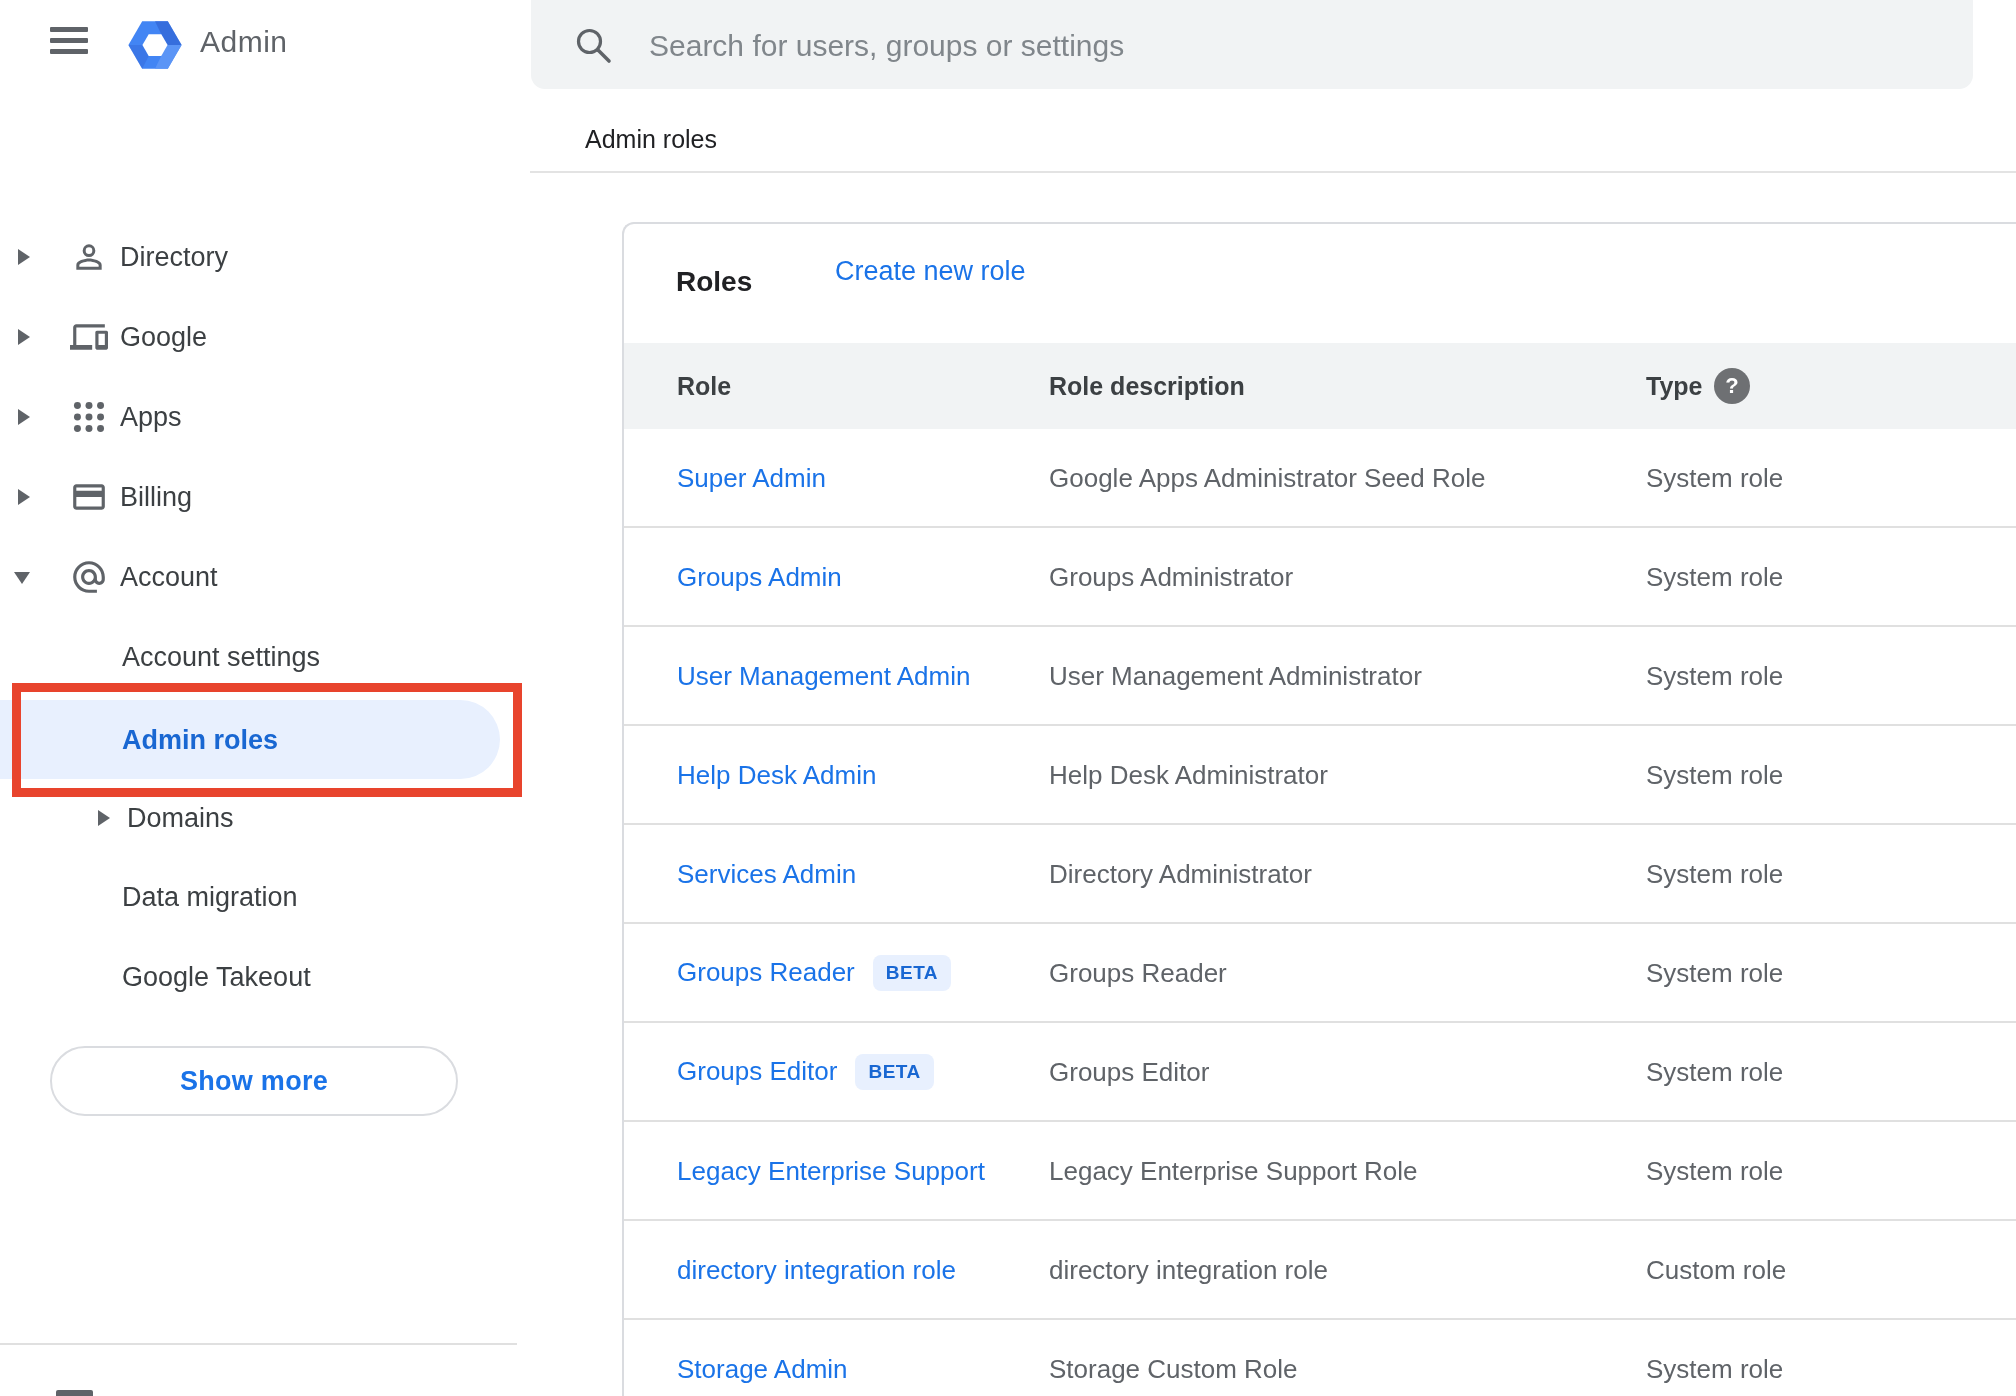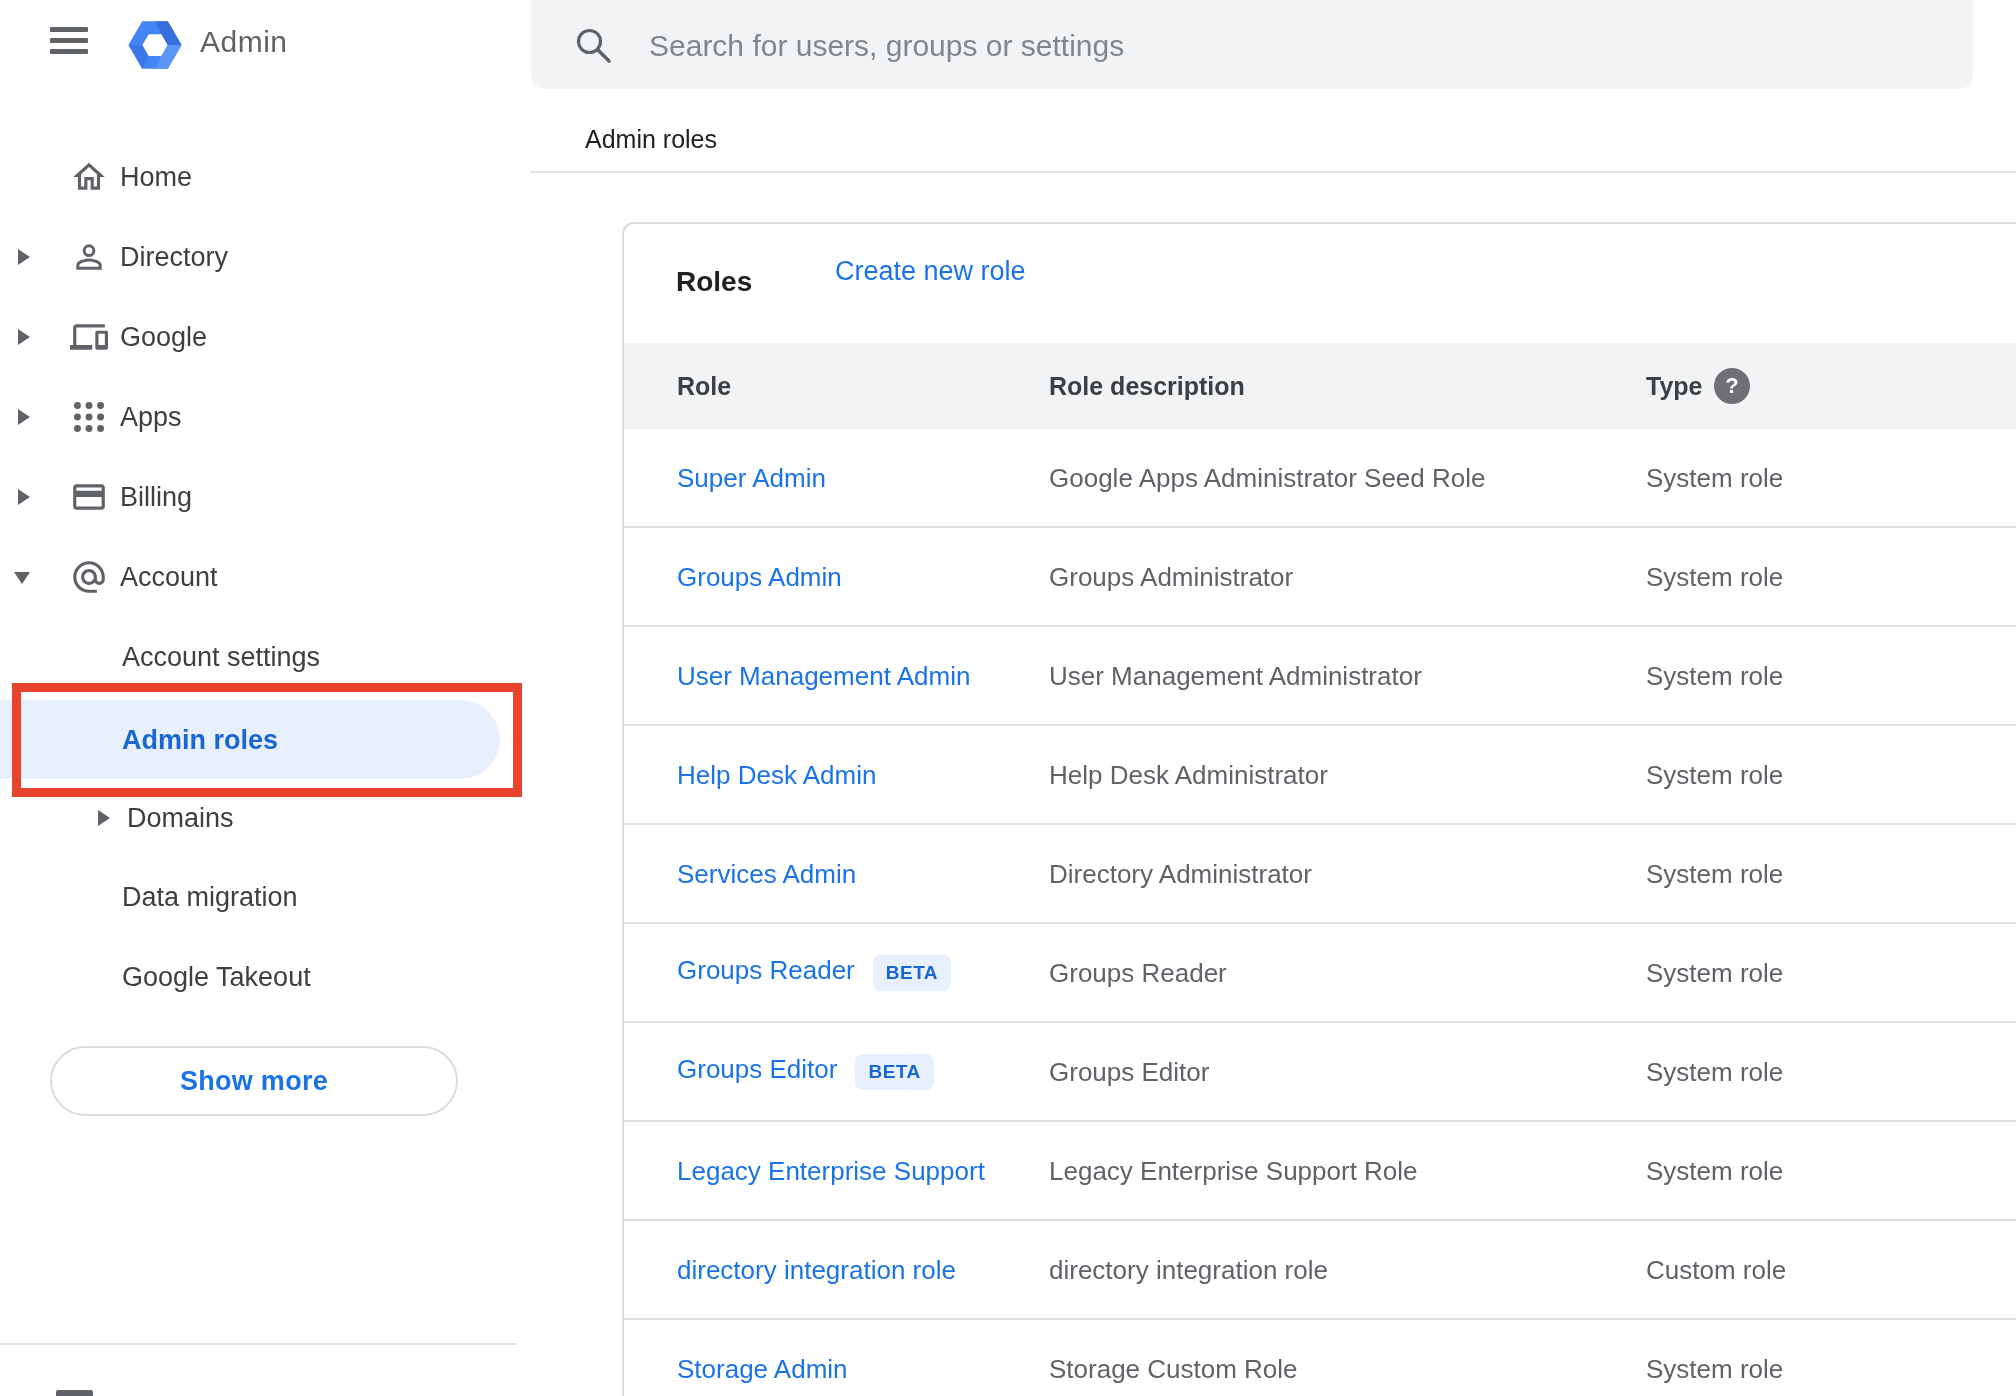"Home" div.nav-item { html: <div> <span> <svg> <path></path> </svg> </span> <span>Home</span> </div> -> none }
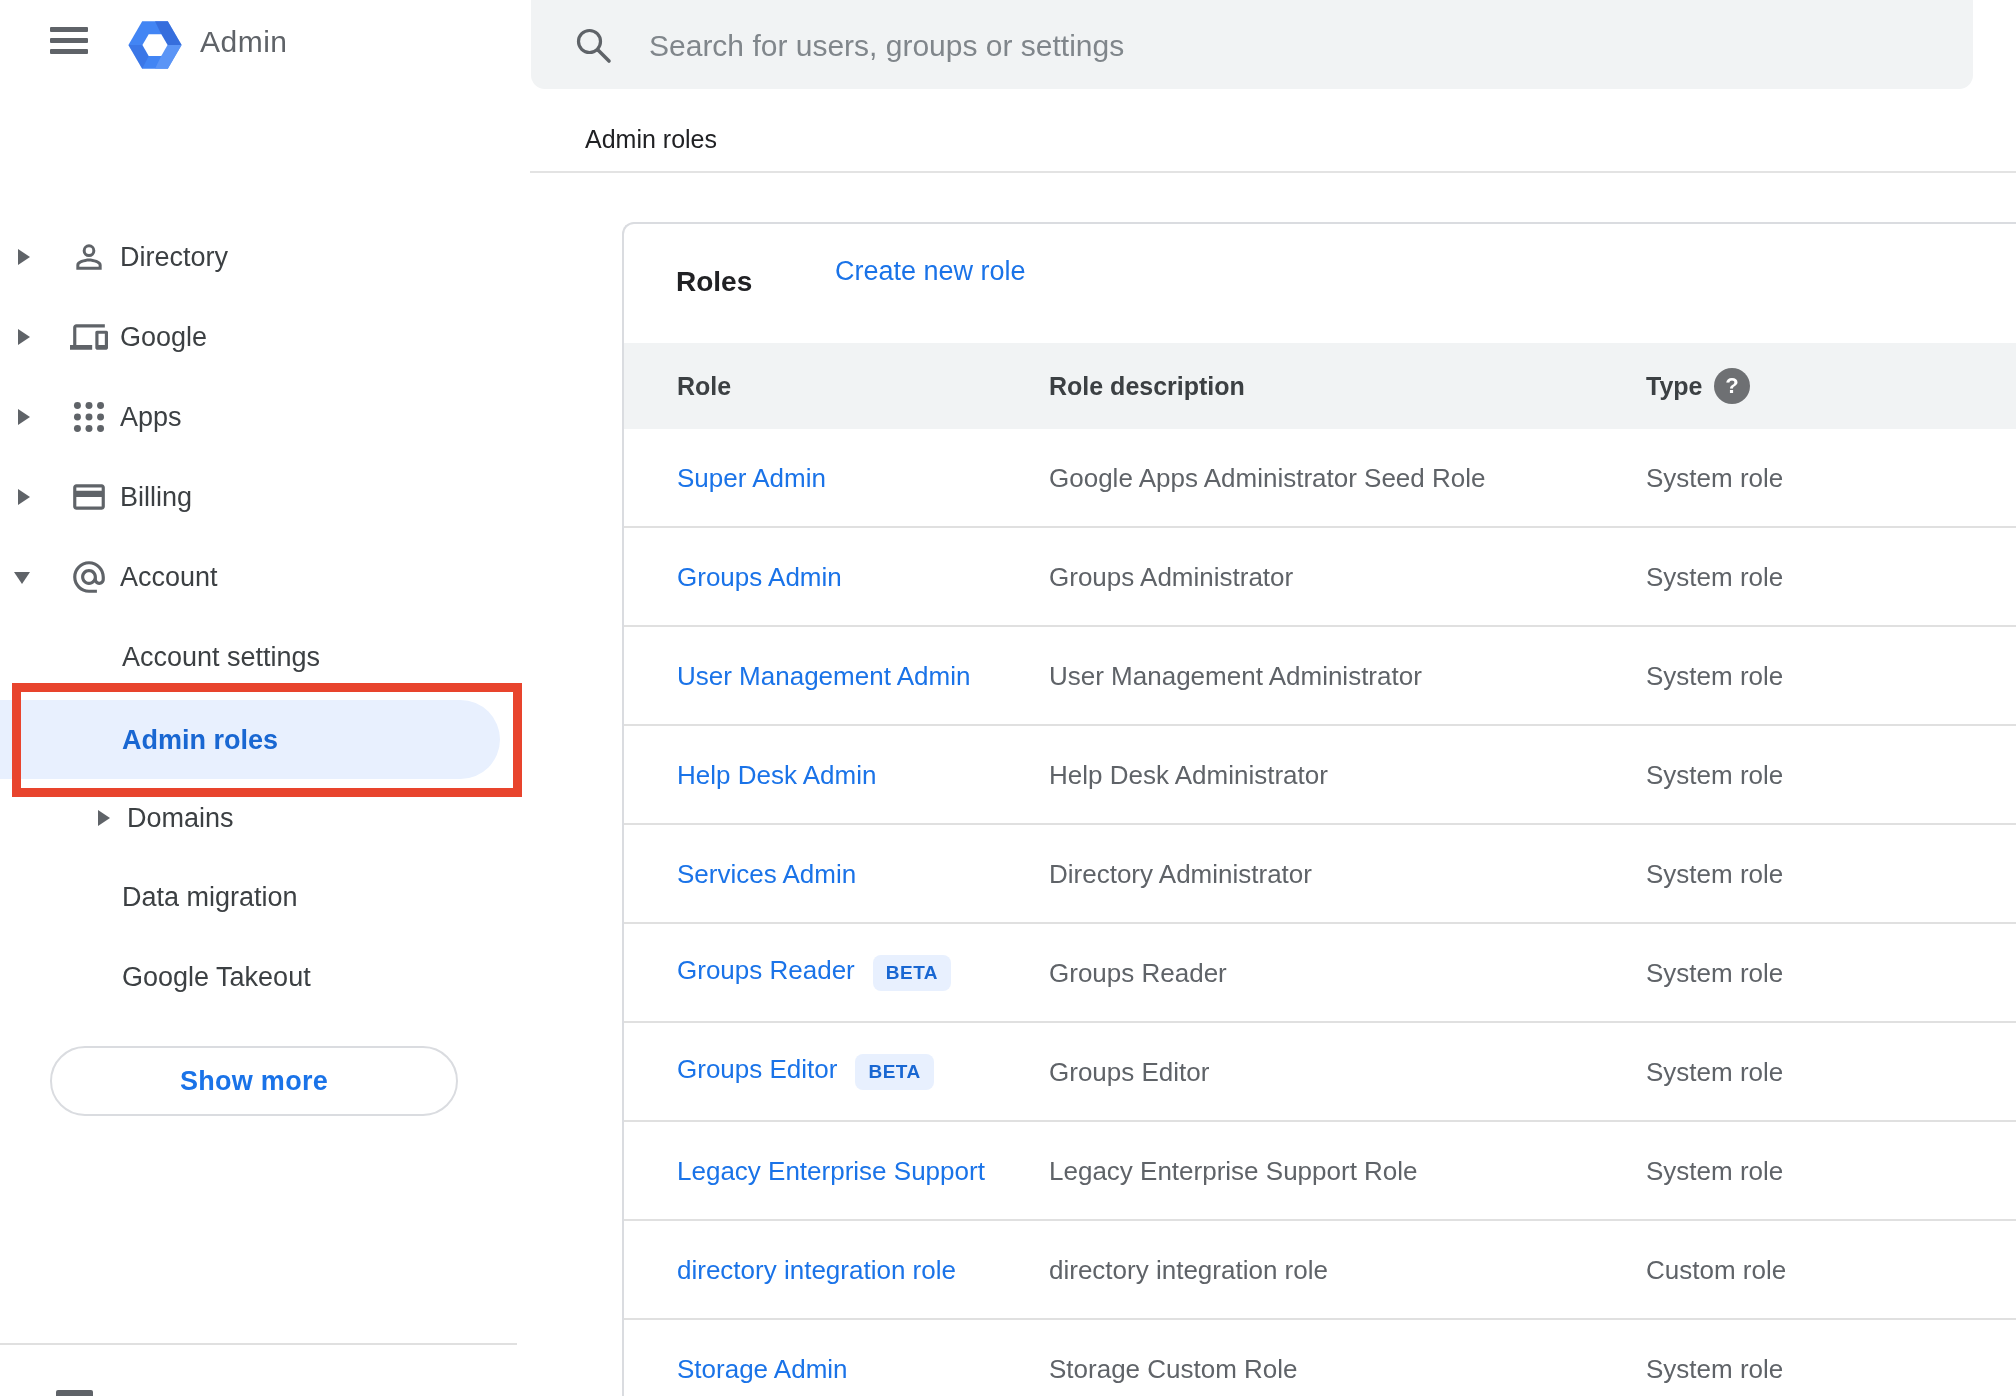"Super Admin" .cell.c1 { align-items: none -> center }
